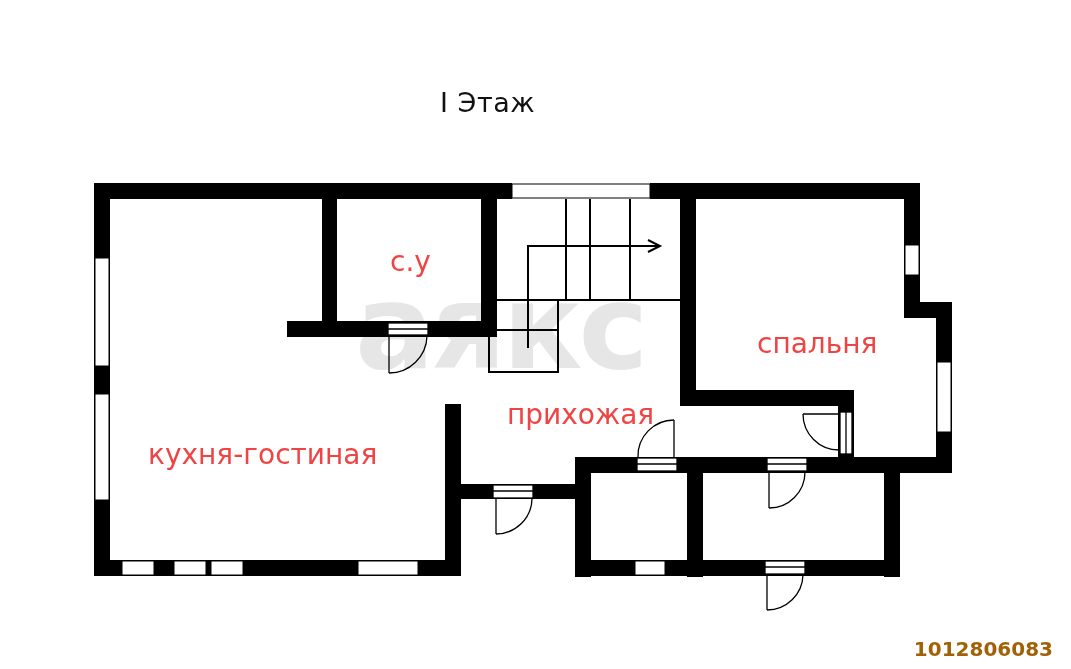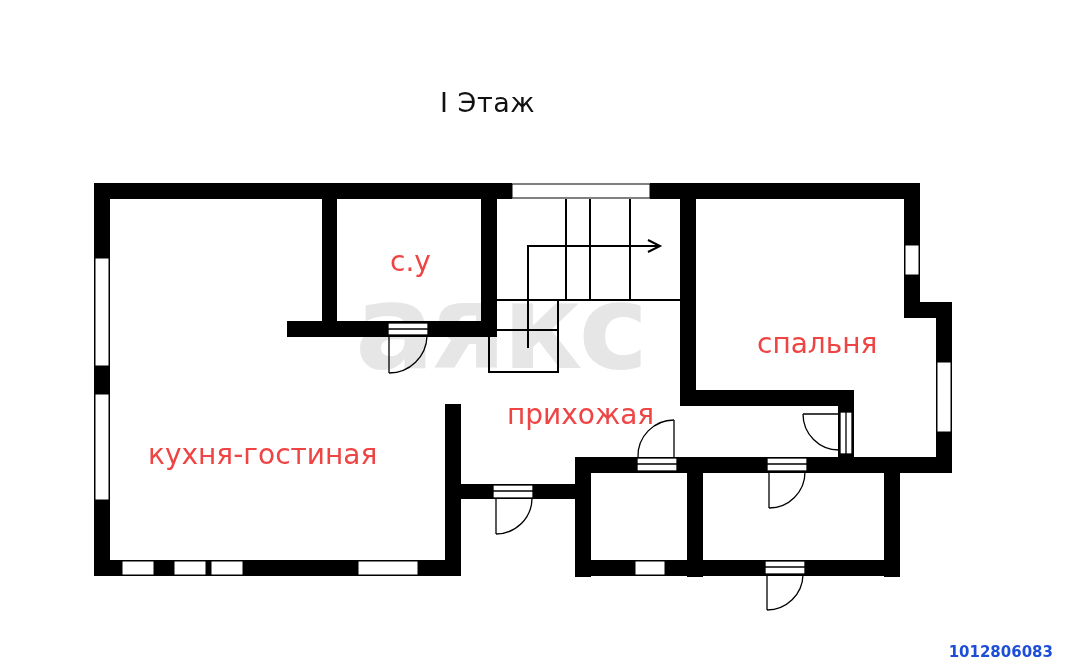"1012806083" .code { color: #1d4ed8 -> #a16207; font-size: 15px -> 20px }
